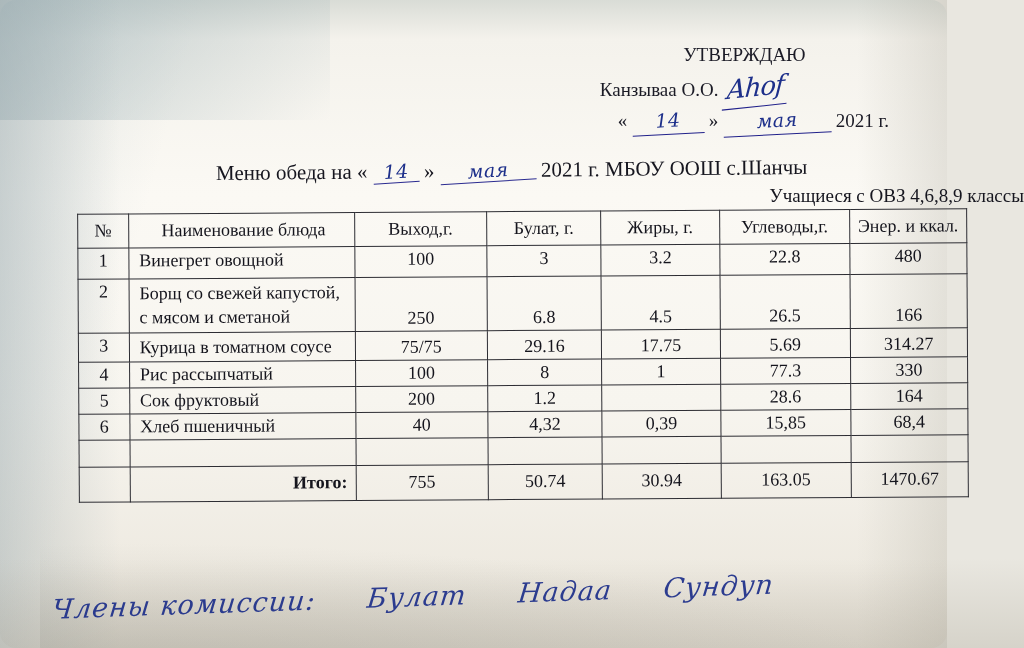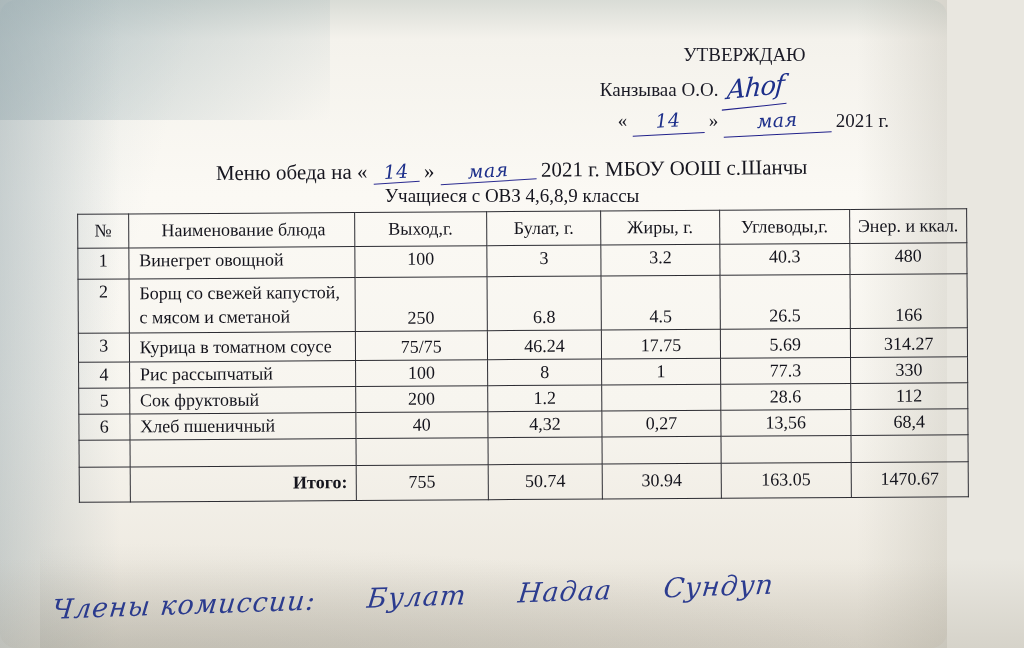"Учащиеся с ОВЗ 4,6,8,9 классы" .title-line2 { text-align: none -> right }
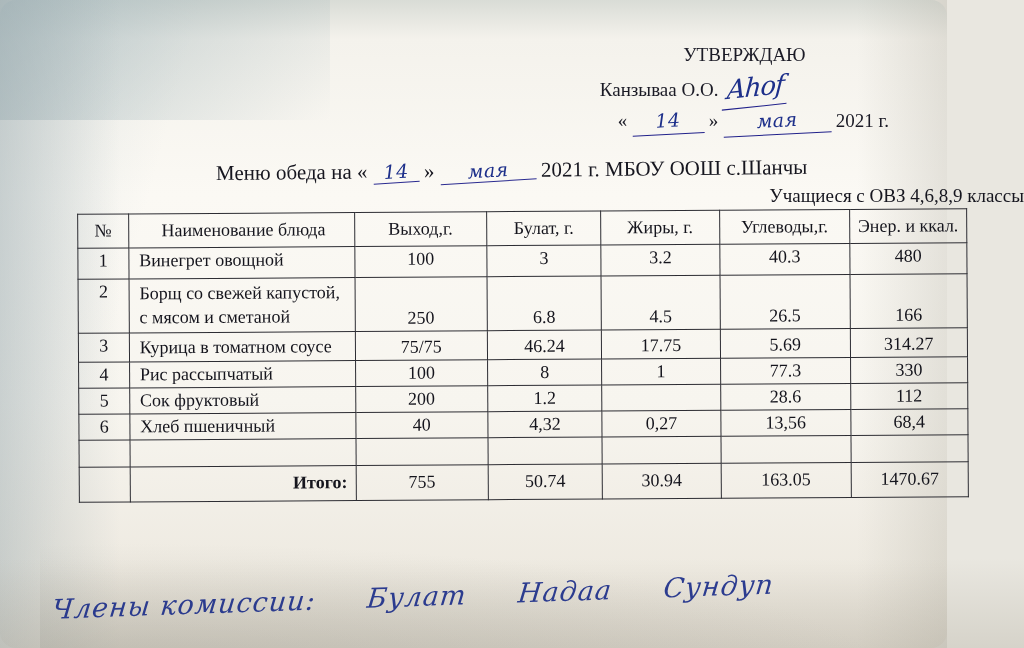"40.3" td.c-val4 { text: 40.3 -> 22.8 }
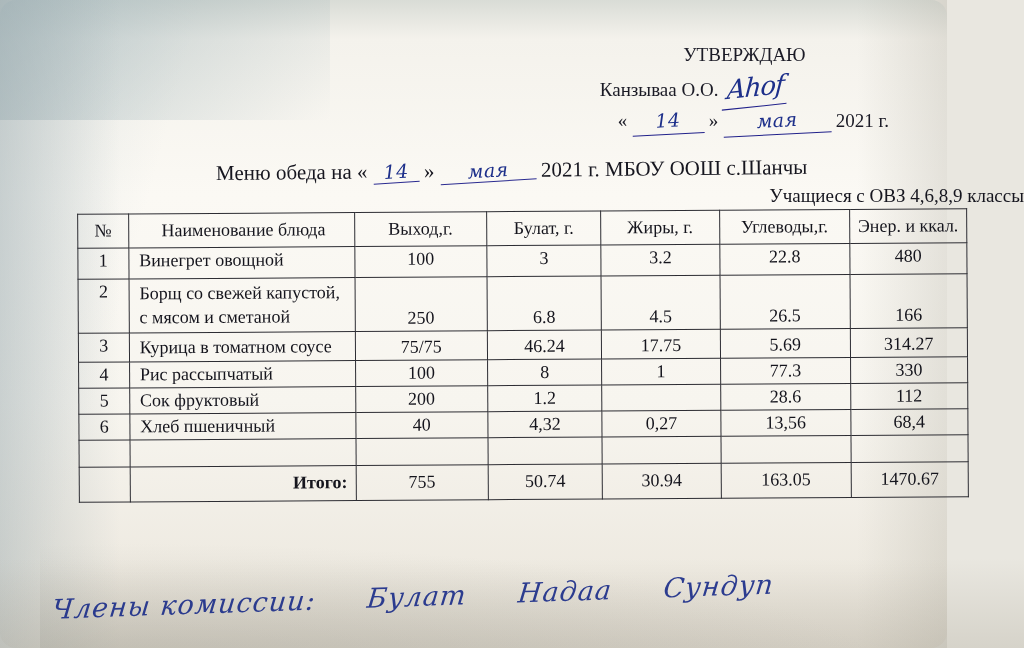"46.24" td.c-val2 { text: 46.24 -> 29.16 }
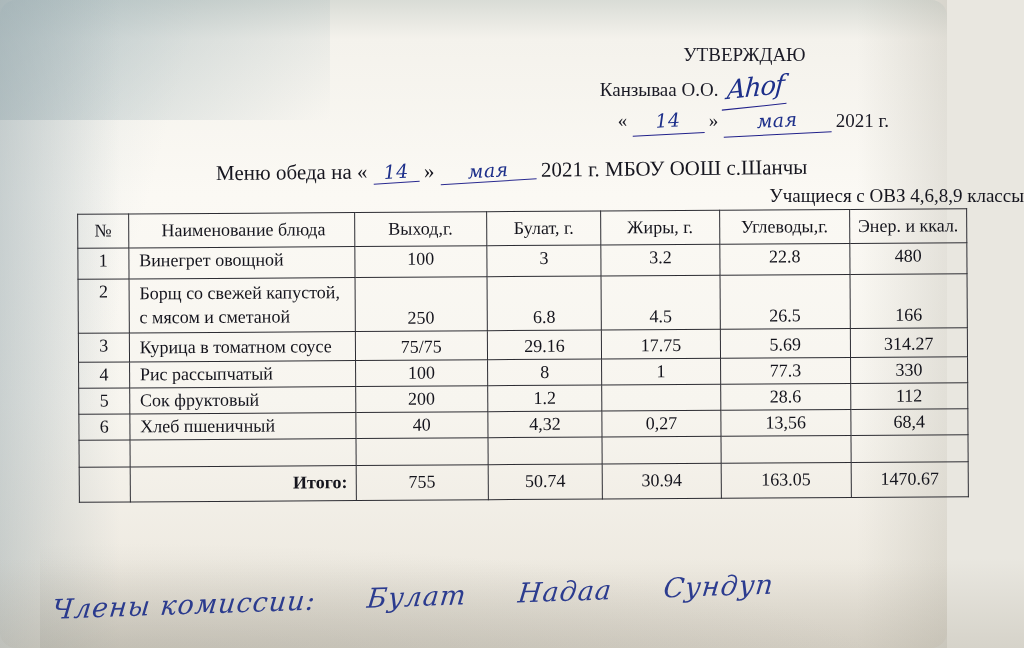"112" td.c-val2 { text: 112 -> 164 }
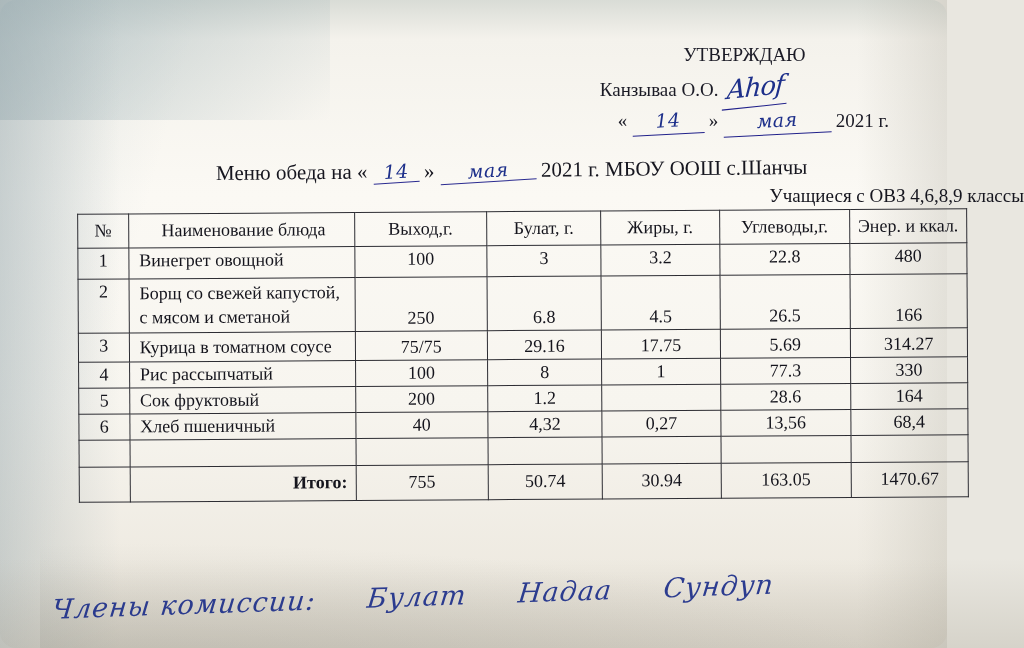"0,27" td.c-val3 { text: 0,27 -> 0,39 }
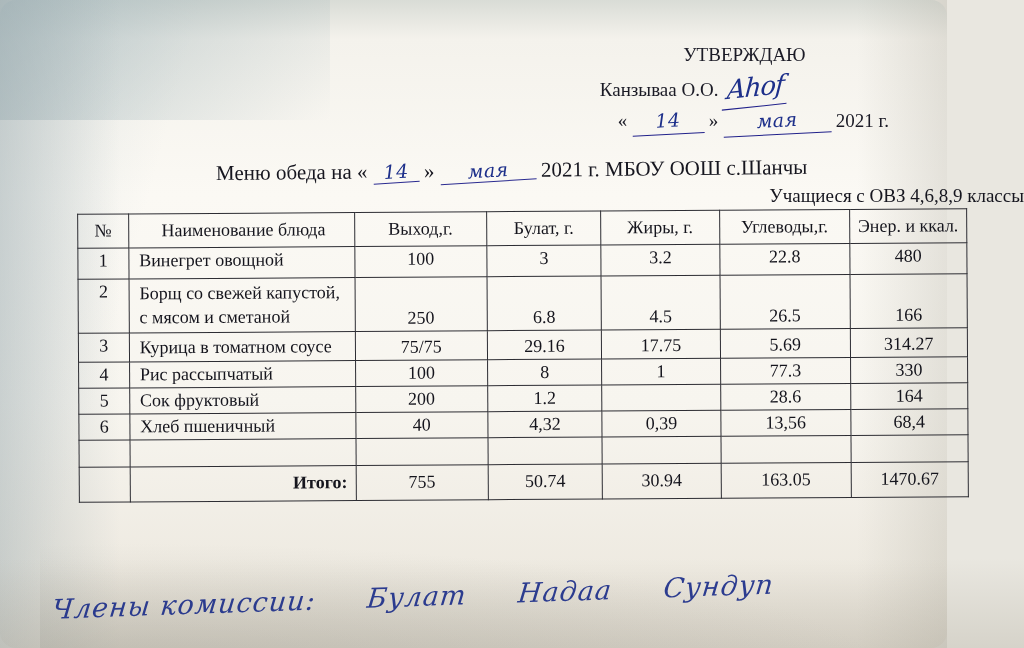"13,56" td.c-val4 { text: 13,56 -> 15,85 }
